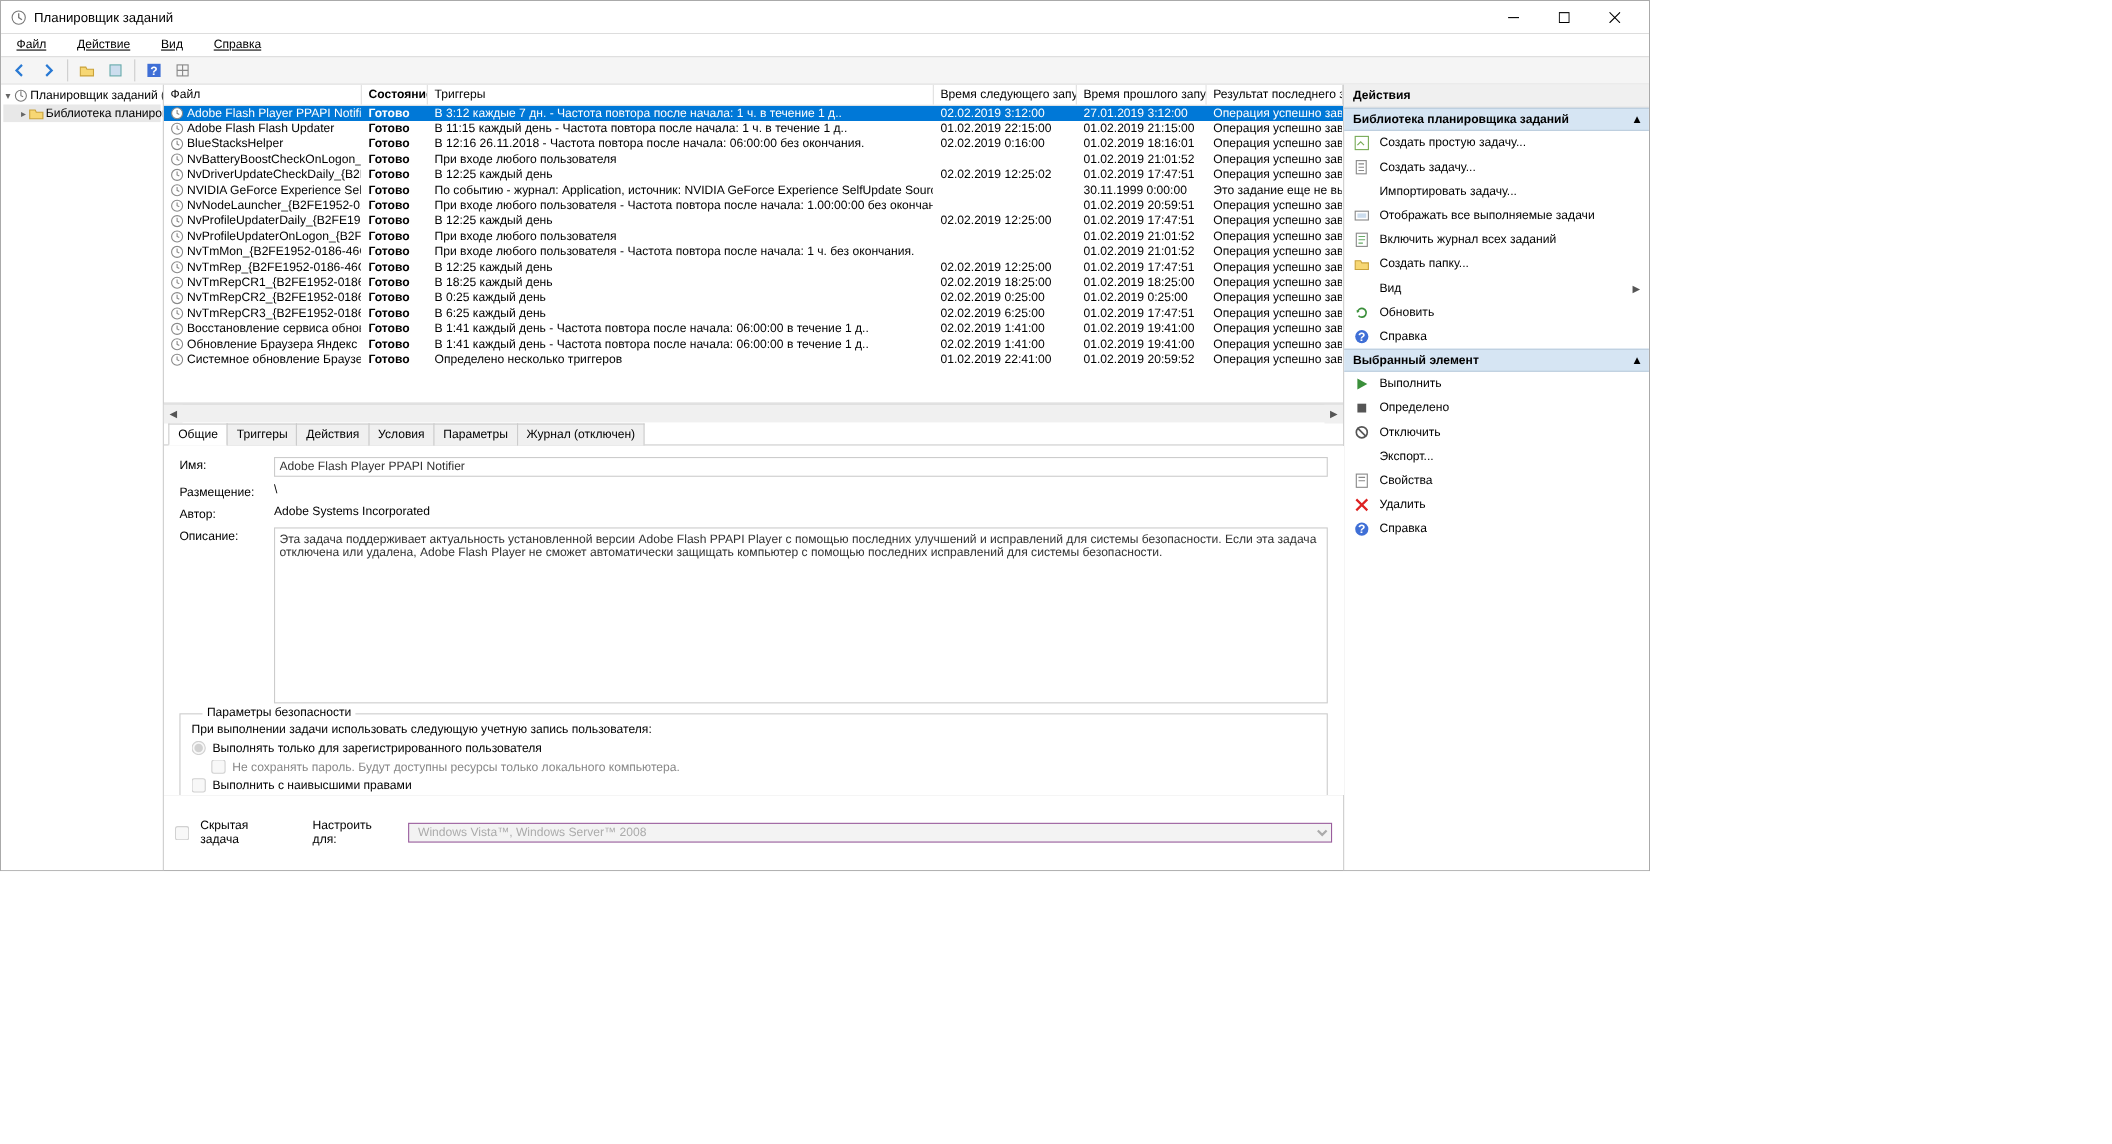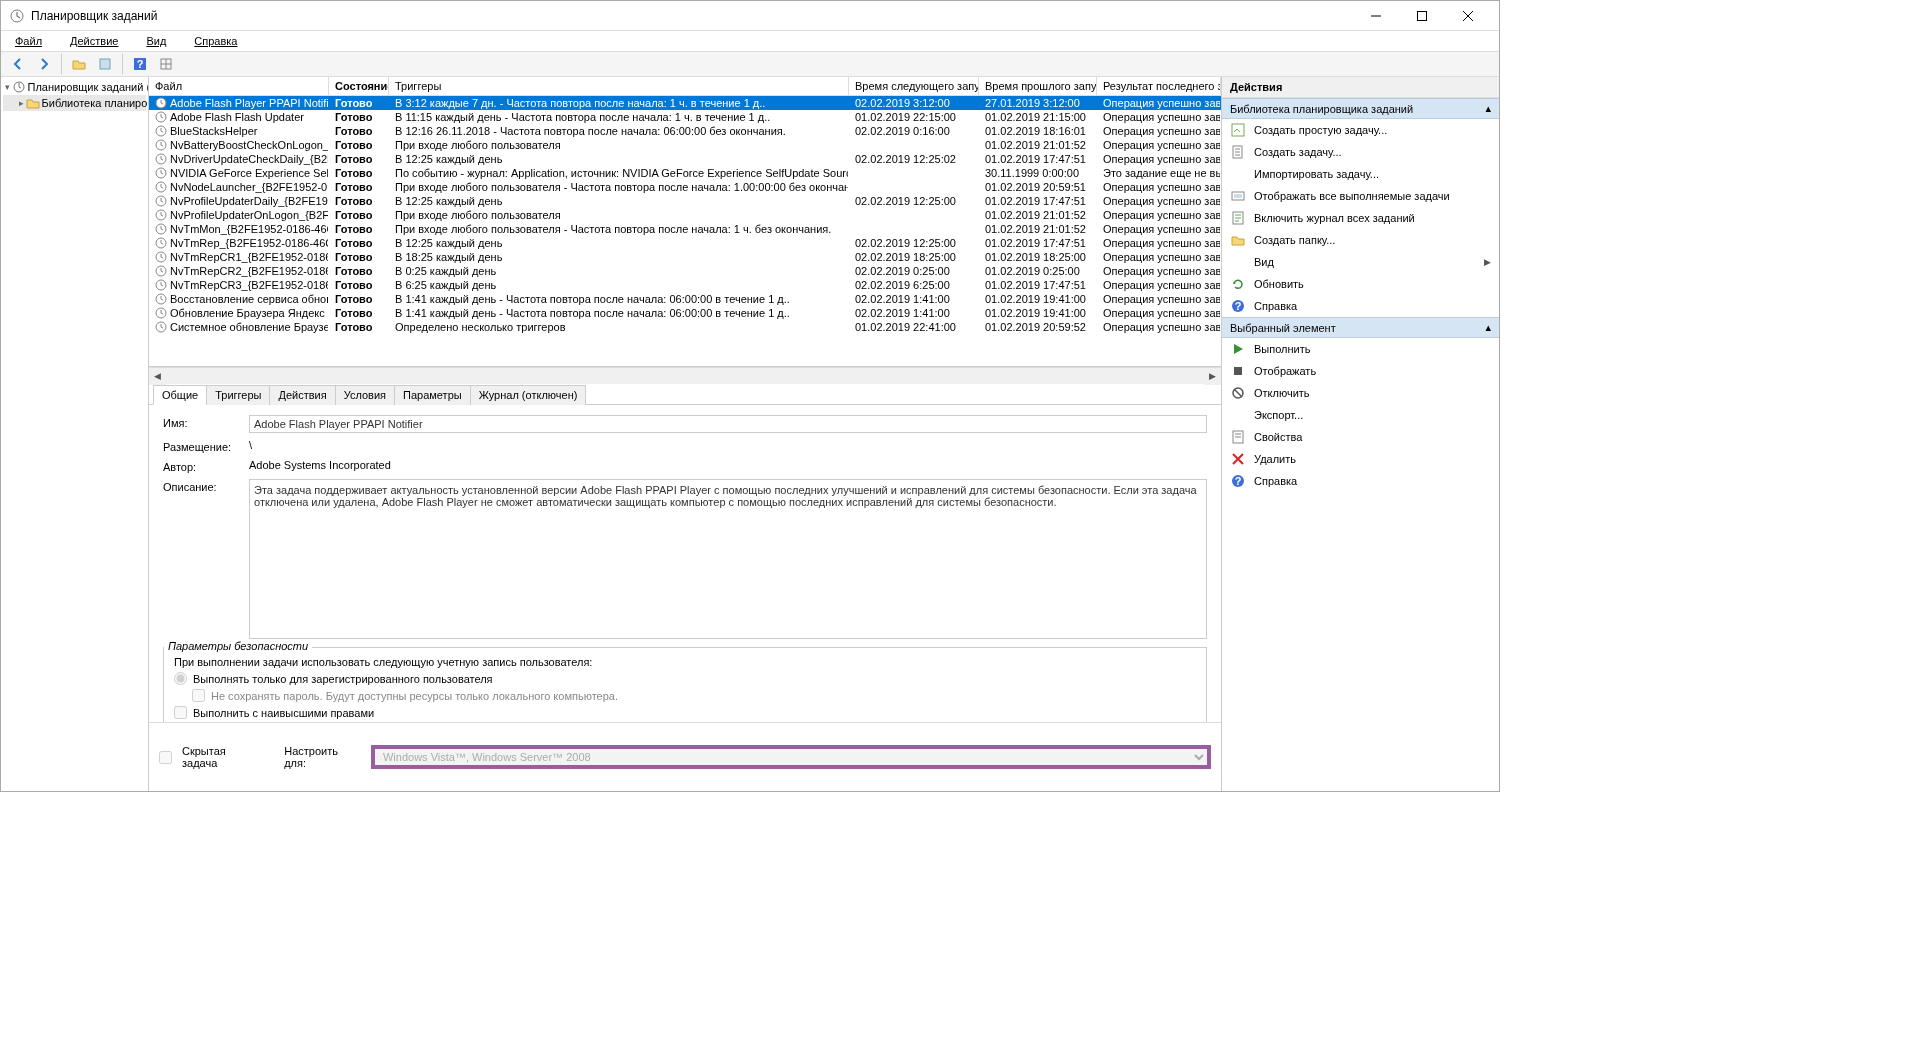"Библиотека планировщика заданий" .right-section-title { font-weight: normal -> bold }
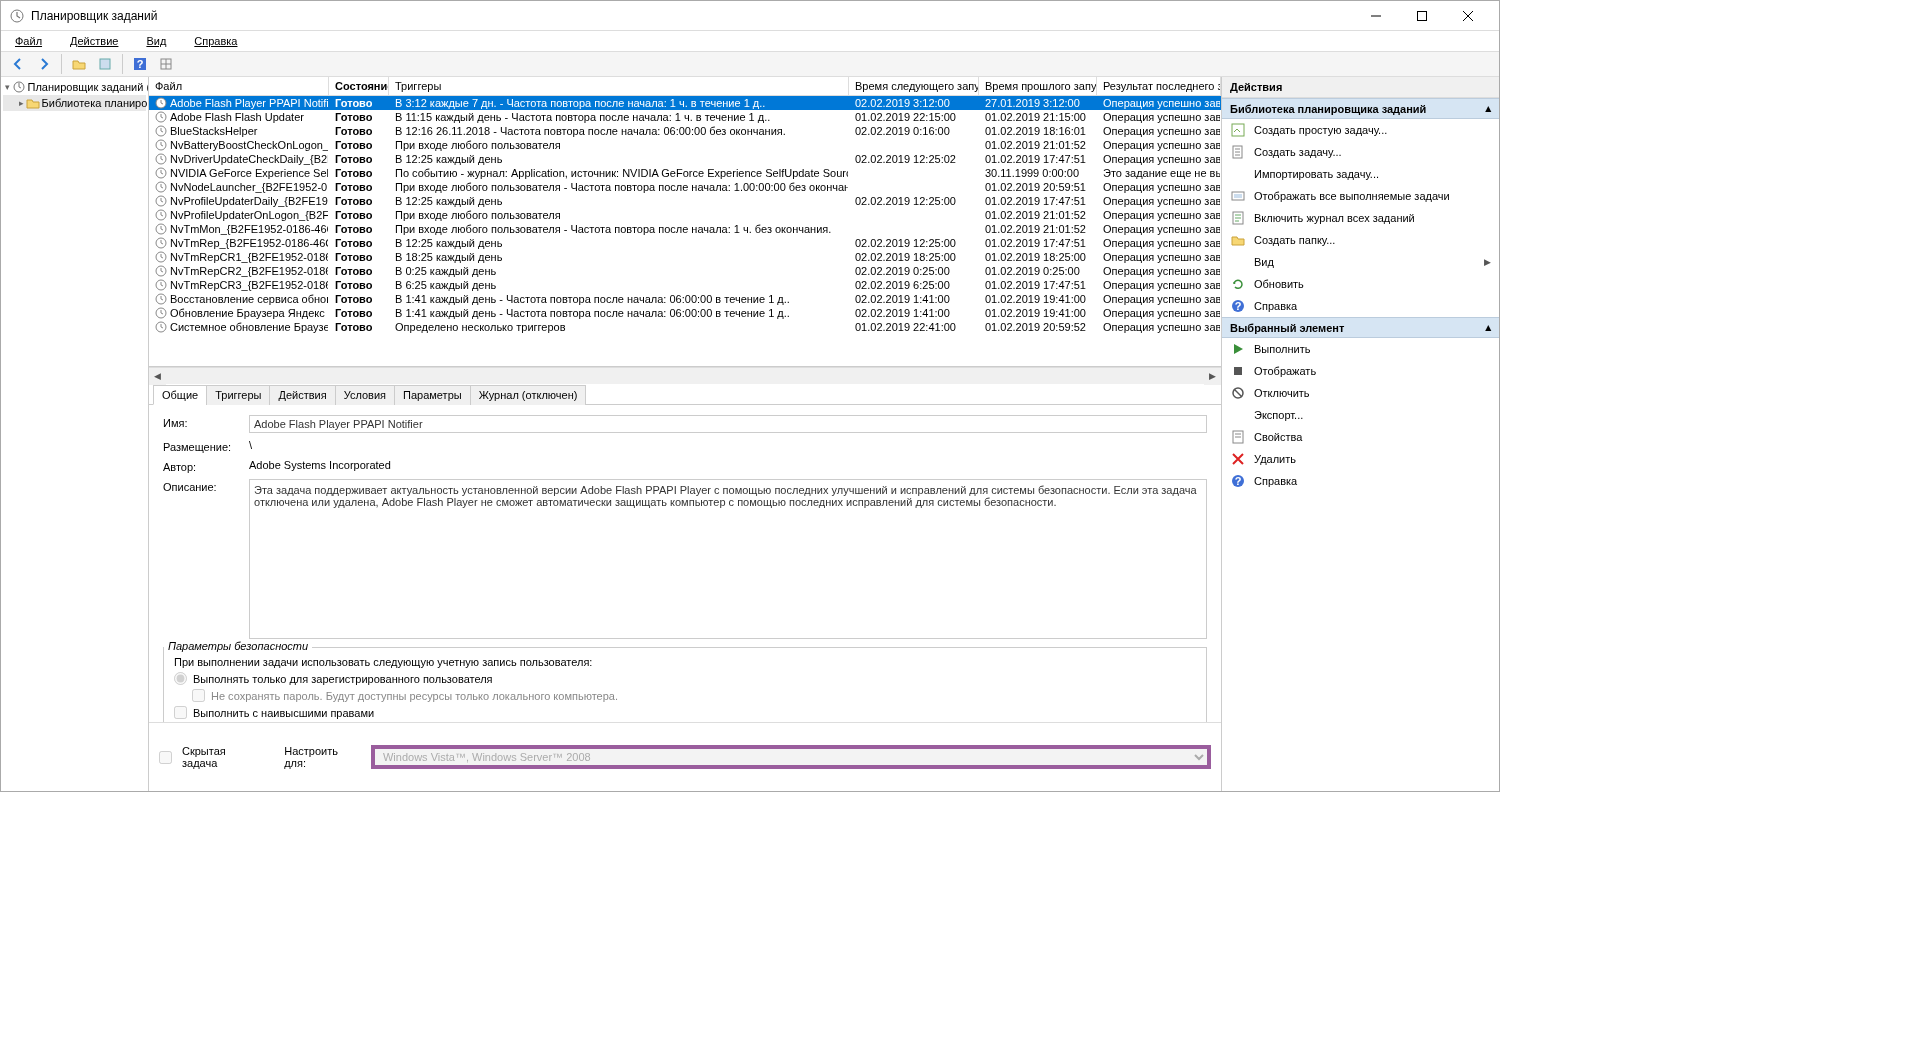"Отображать" span { text: Отображать -> Определено }
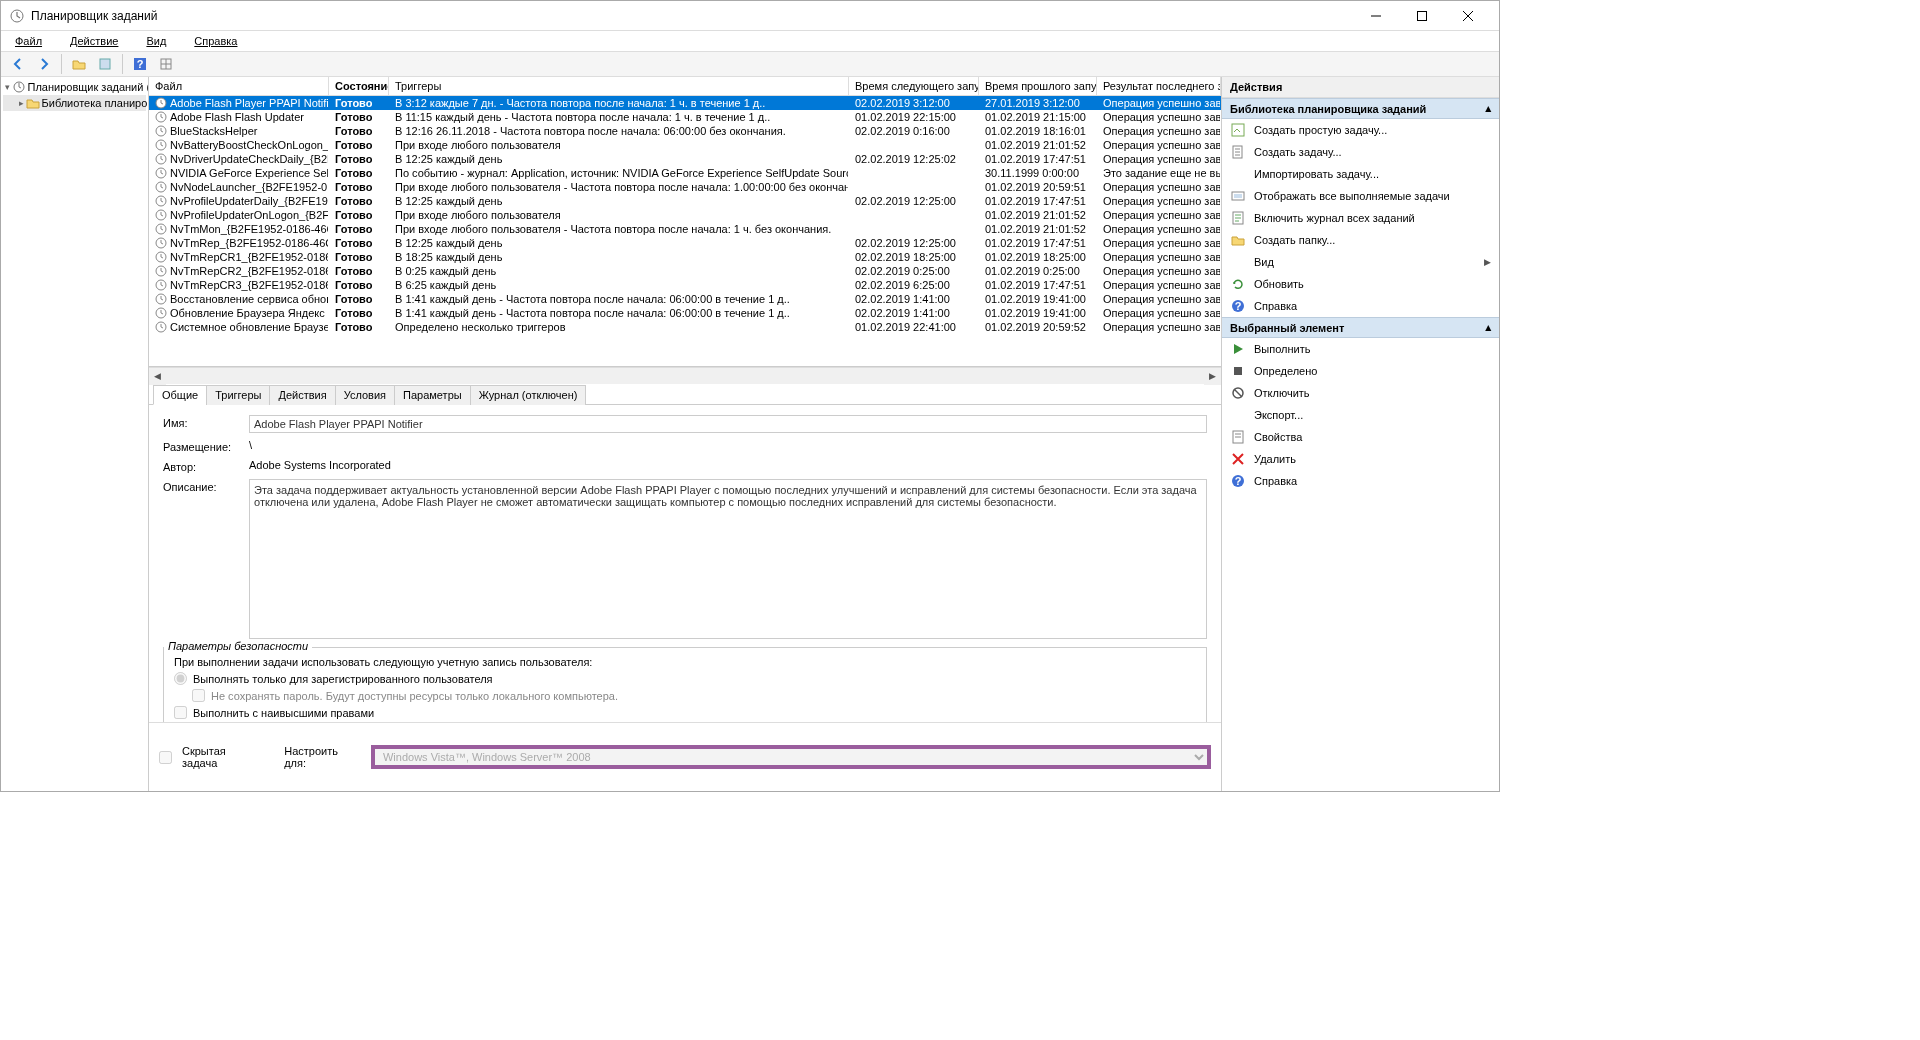"Параметры безопасности" .sec-box-title { font-style: italic -> none; left: 0 -> 20px }
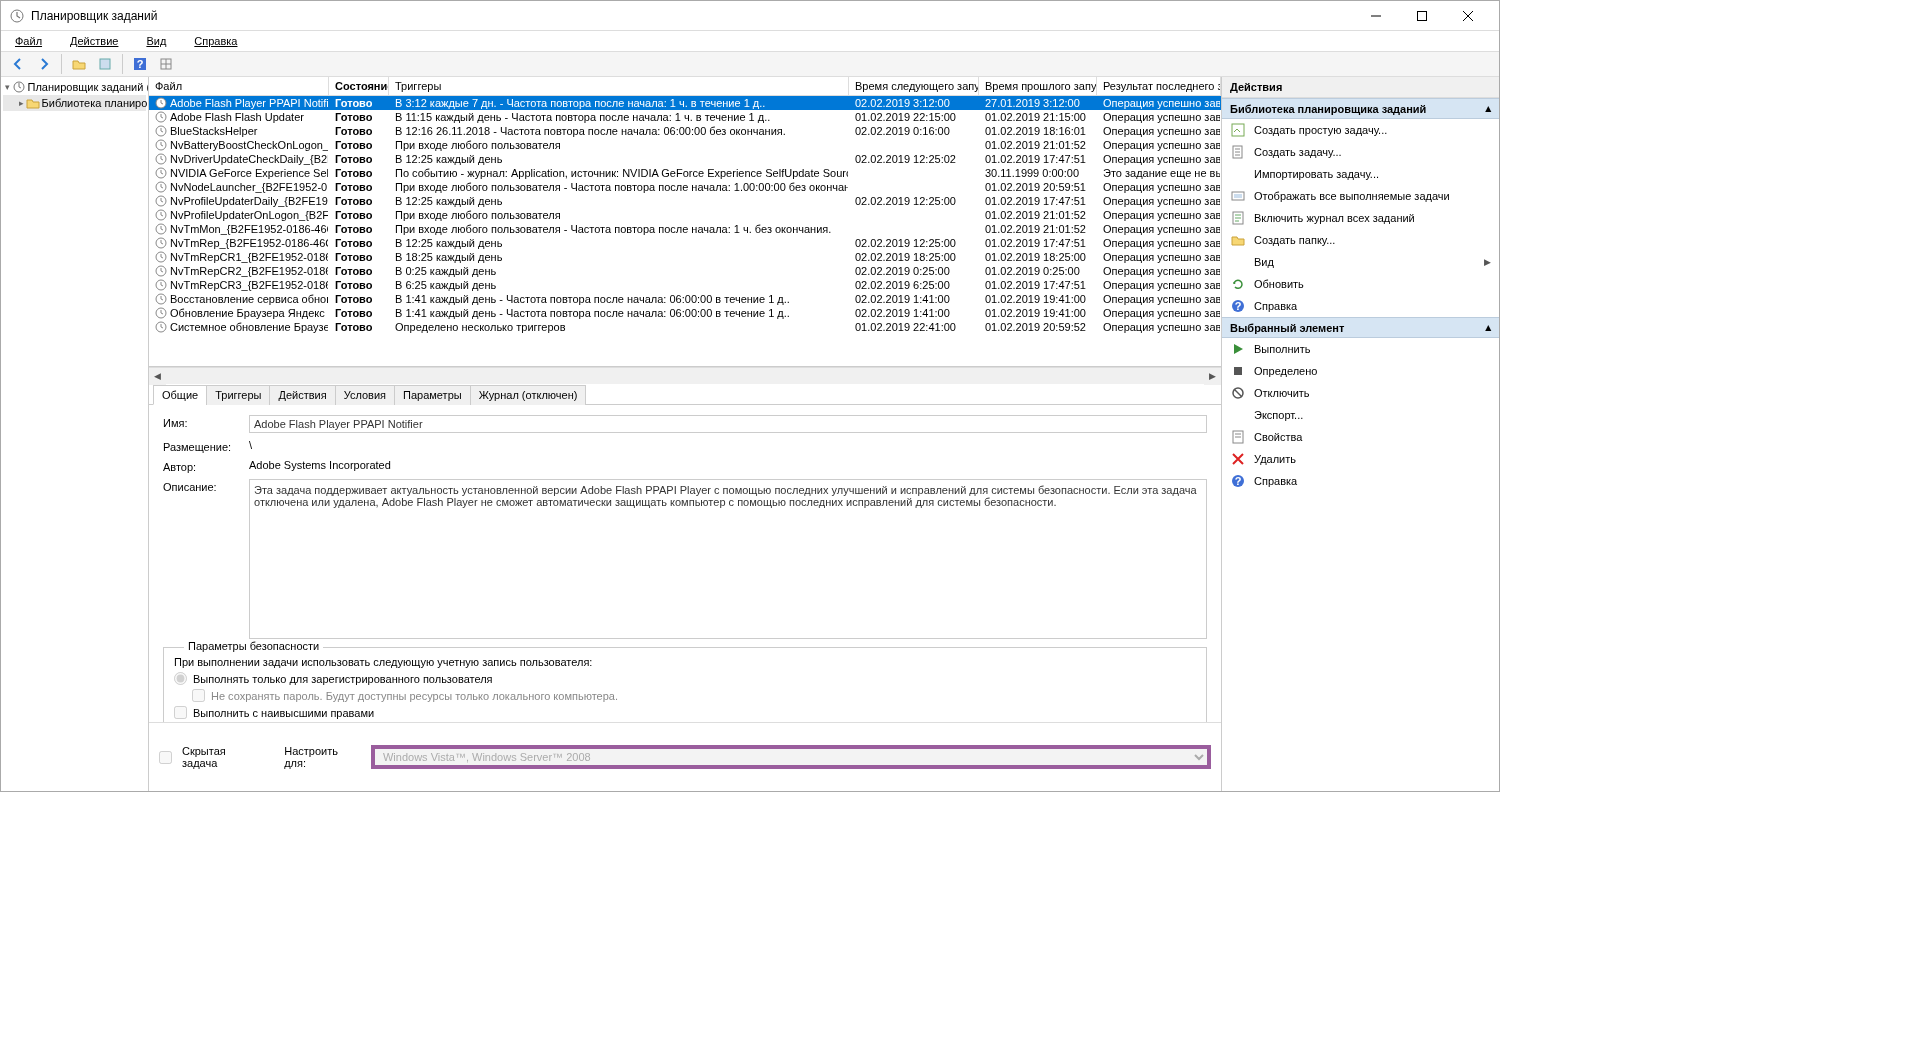"Windows Vista™, Windows Server™ 2008" .footer-row select { border: 4px solid #701a75 -> 1px solid #701a75 }
